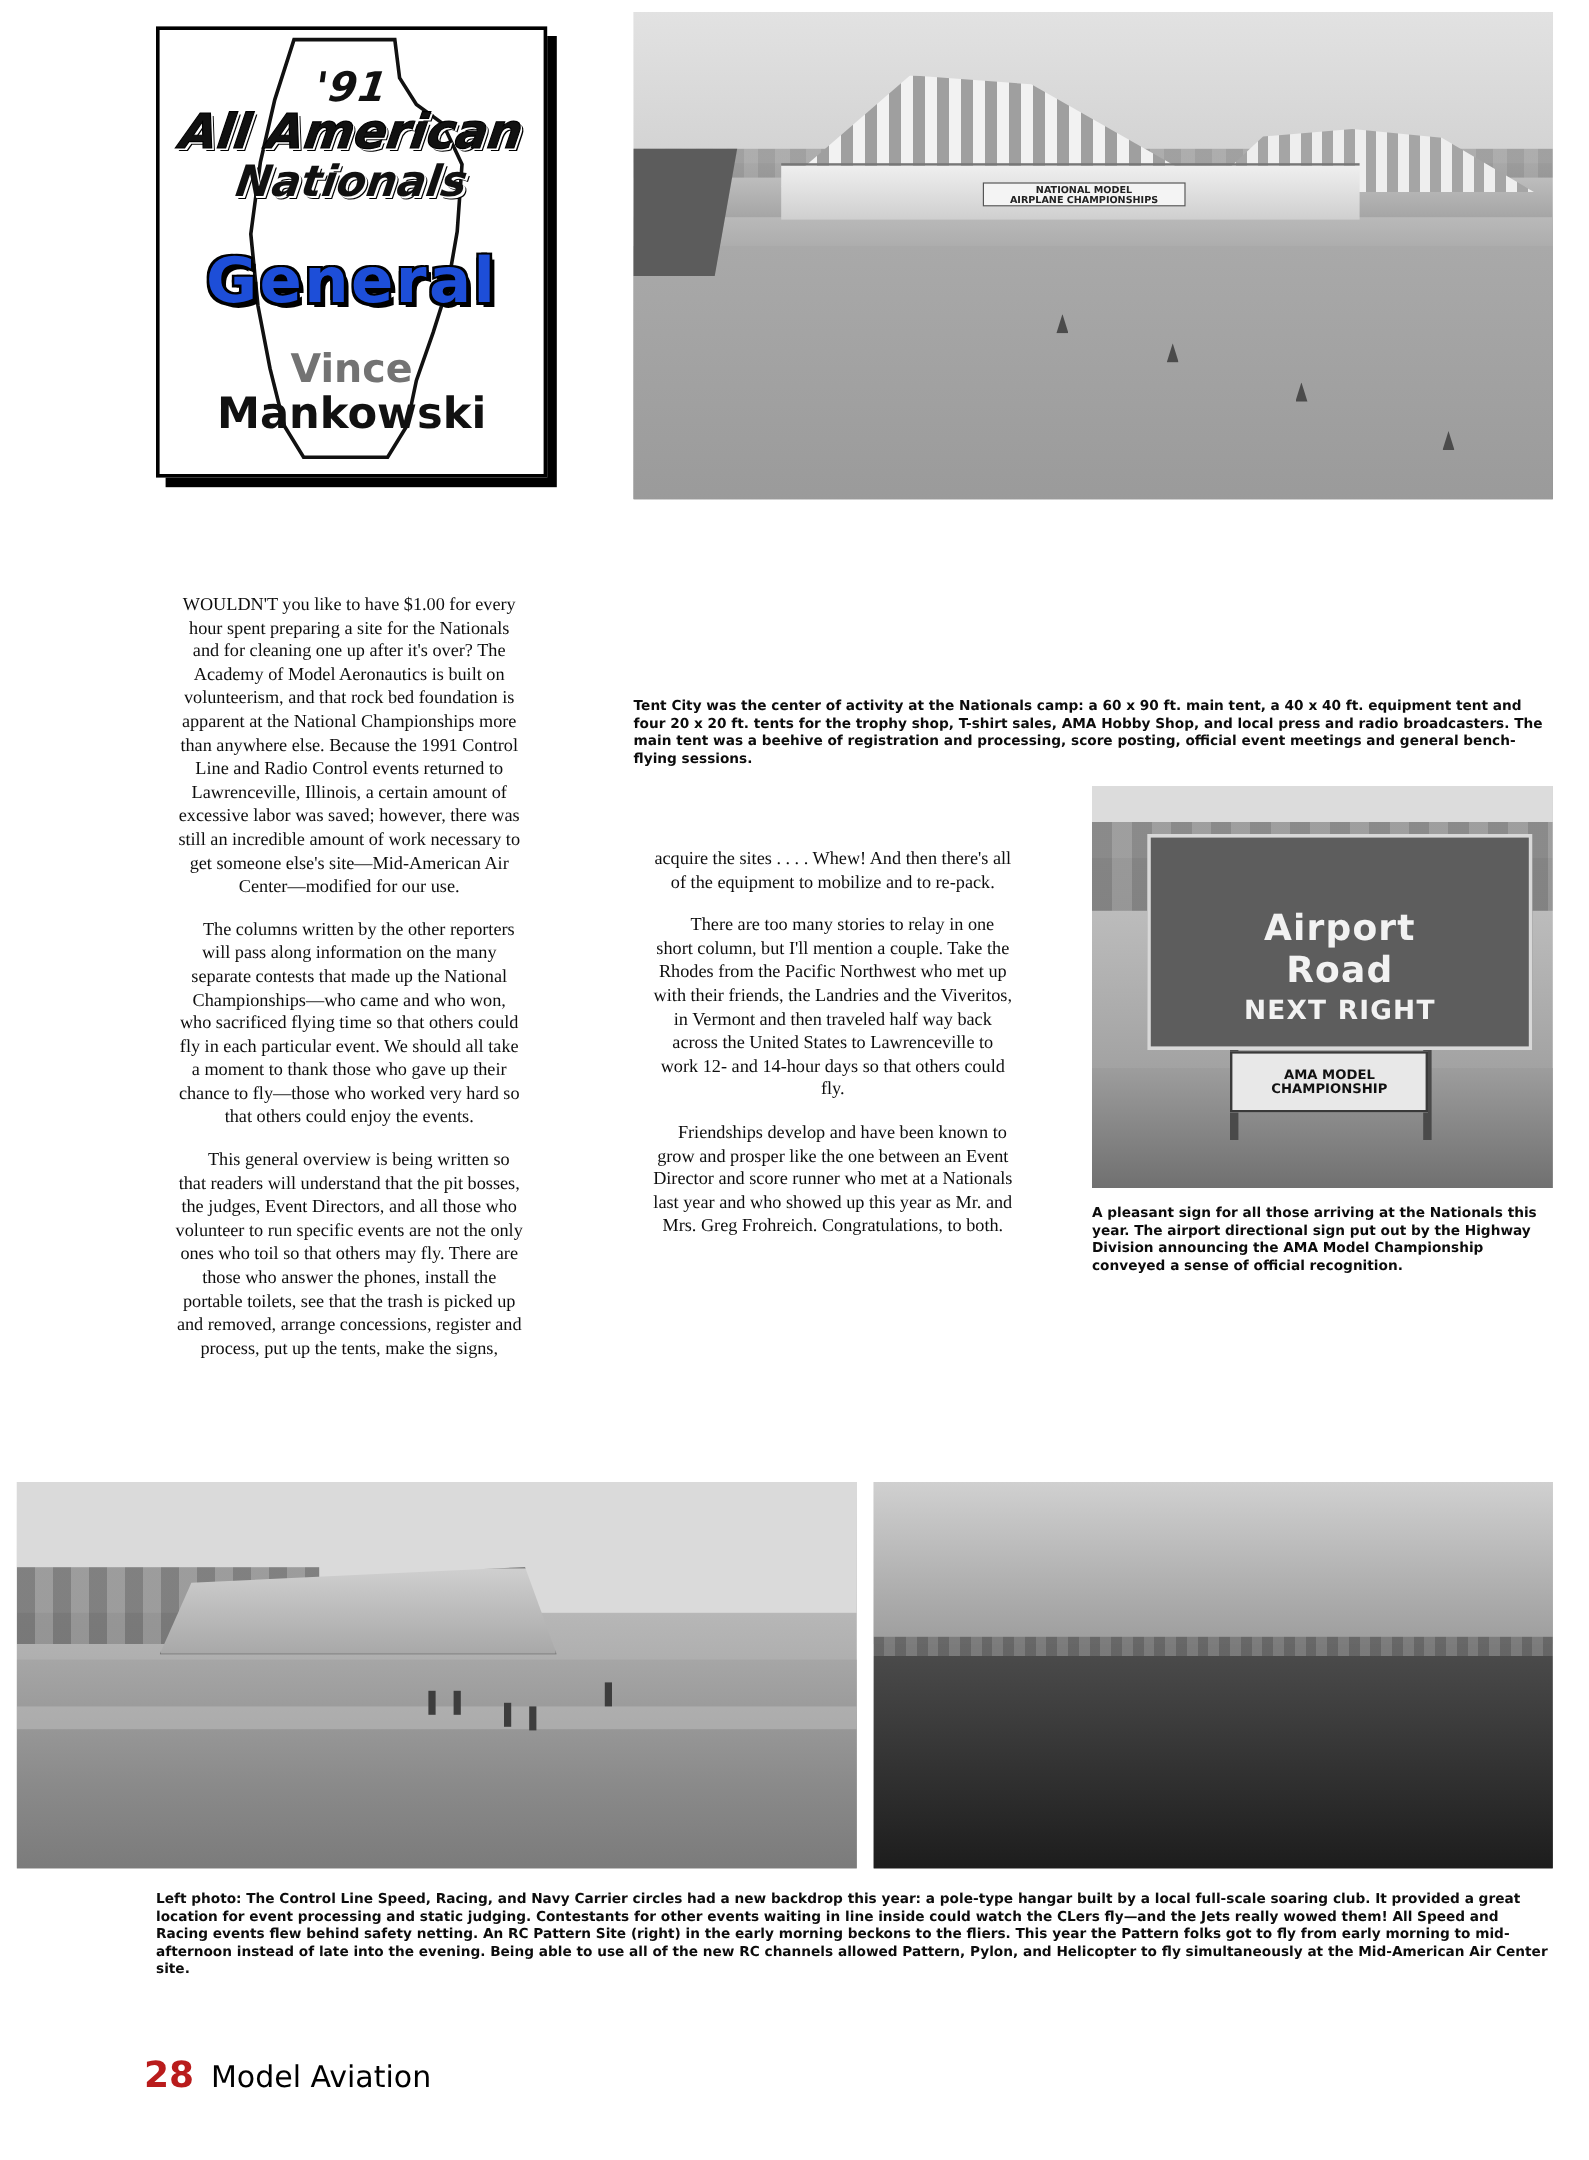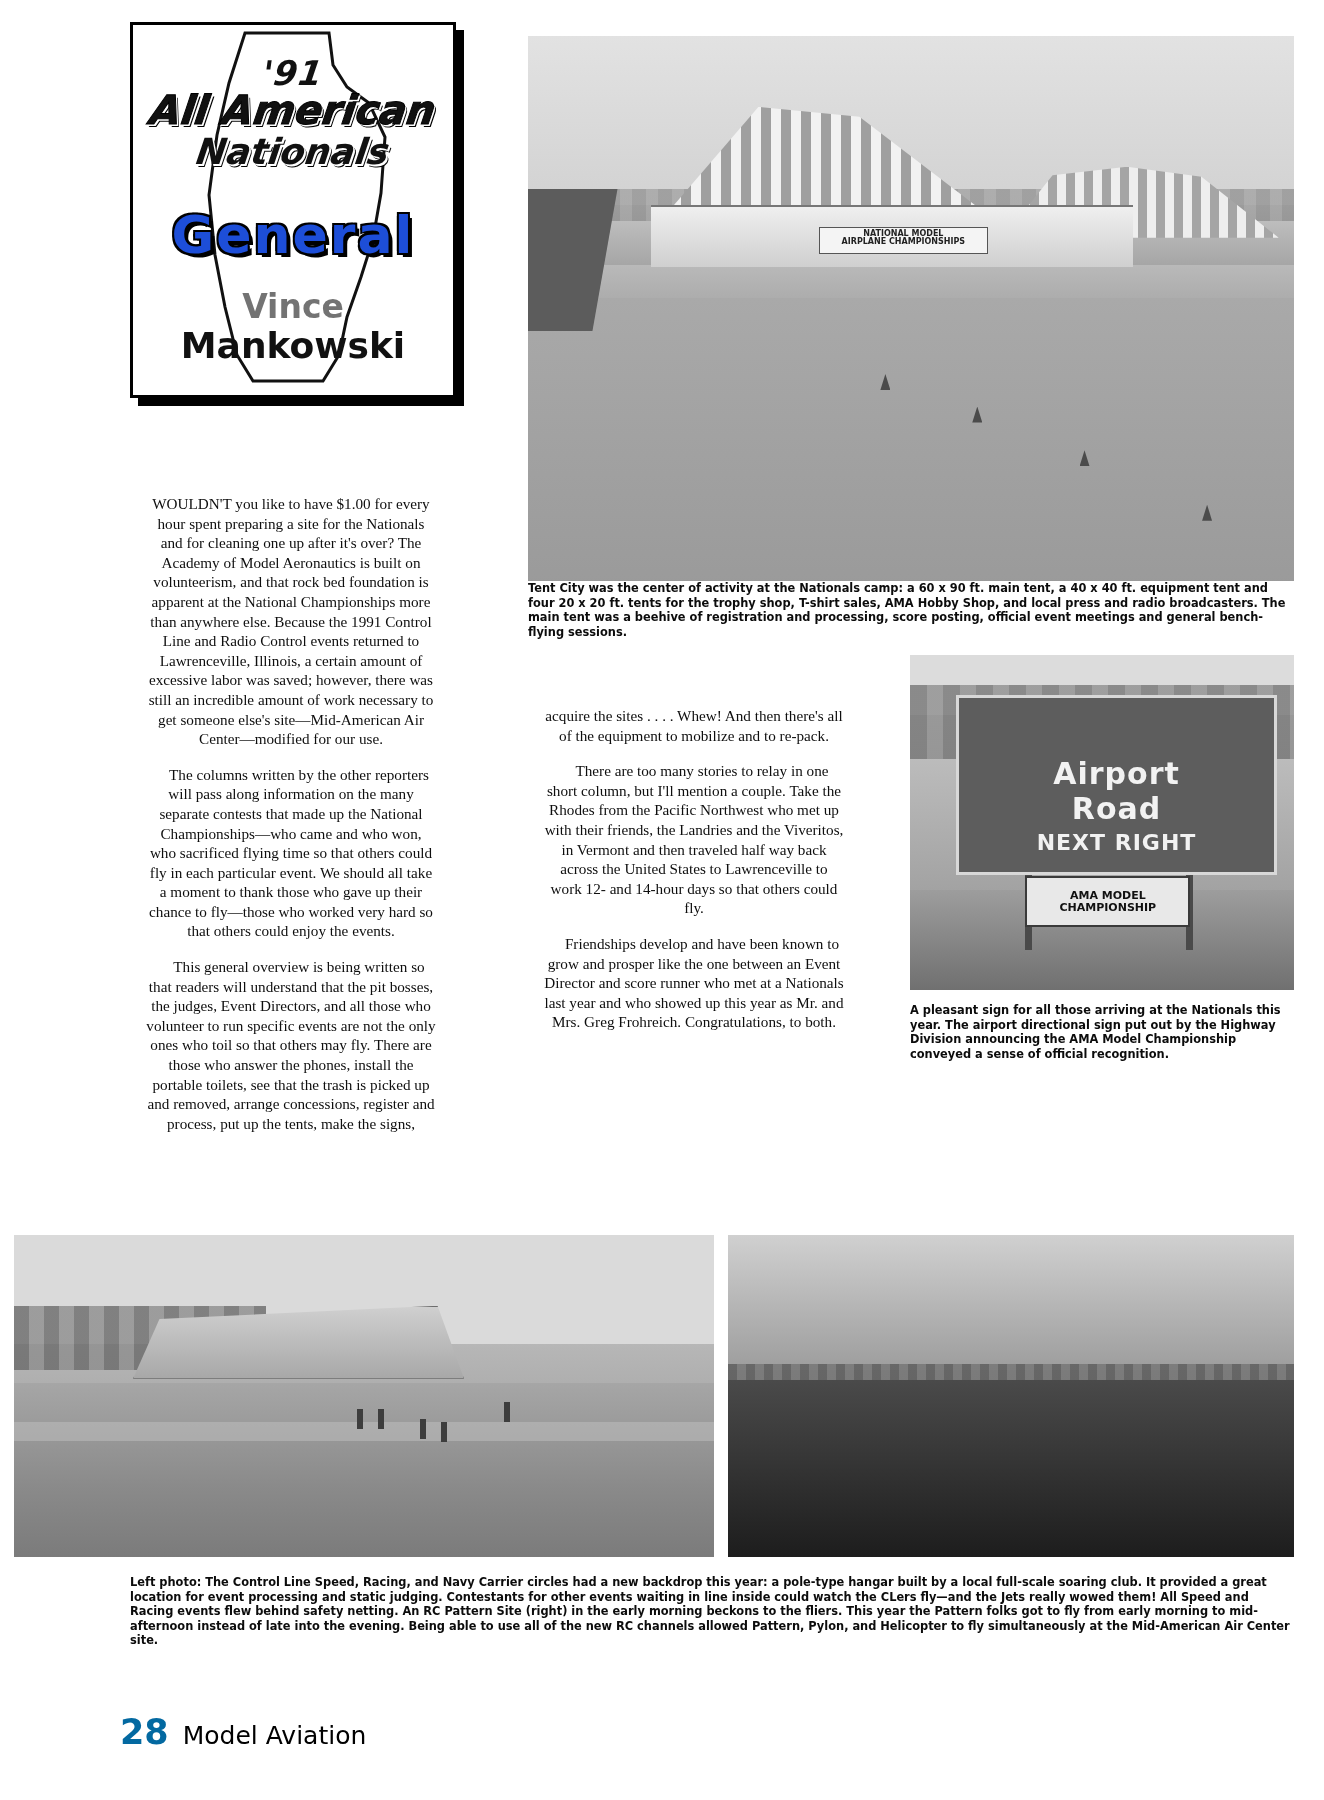"NATIONAL MODEL" #photo-tent-city { height: 545px -> 406px; top: 36px -> 10px }
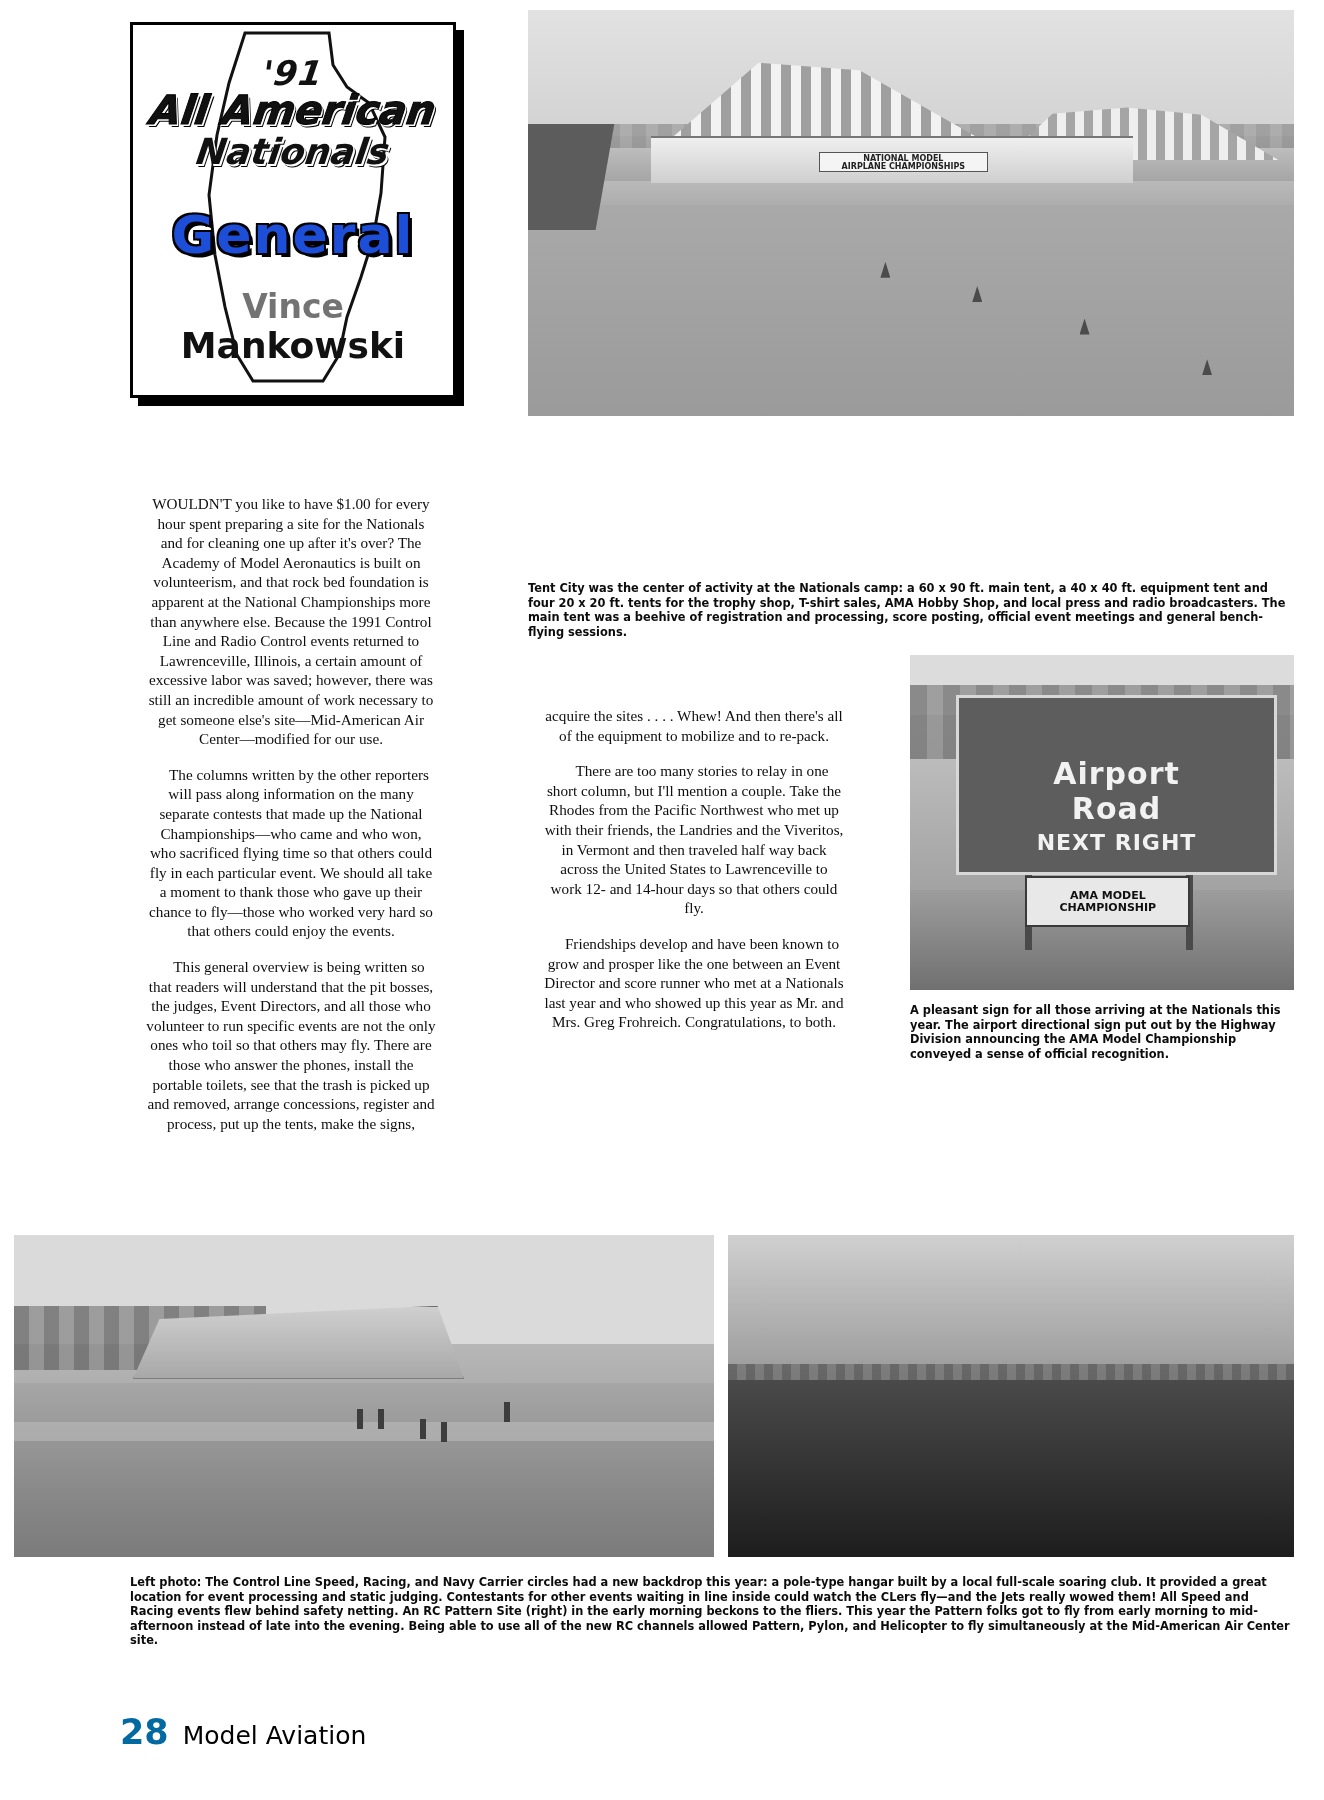"28" .footer .pg { color: #0369a1 -> #b91c1c; font-size: 35px -> 30px }
